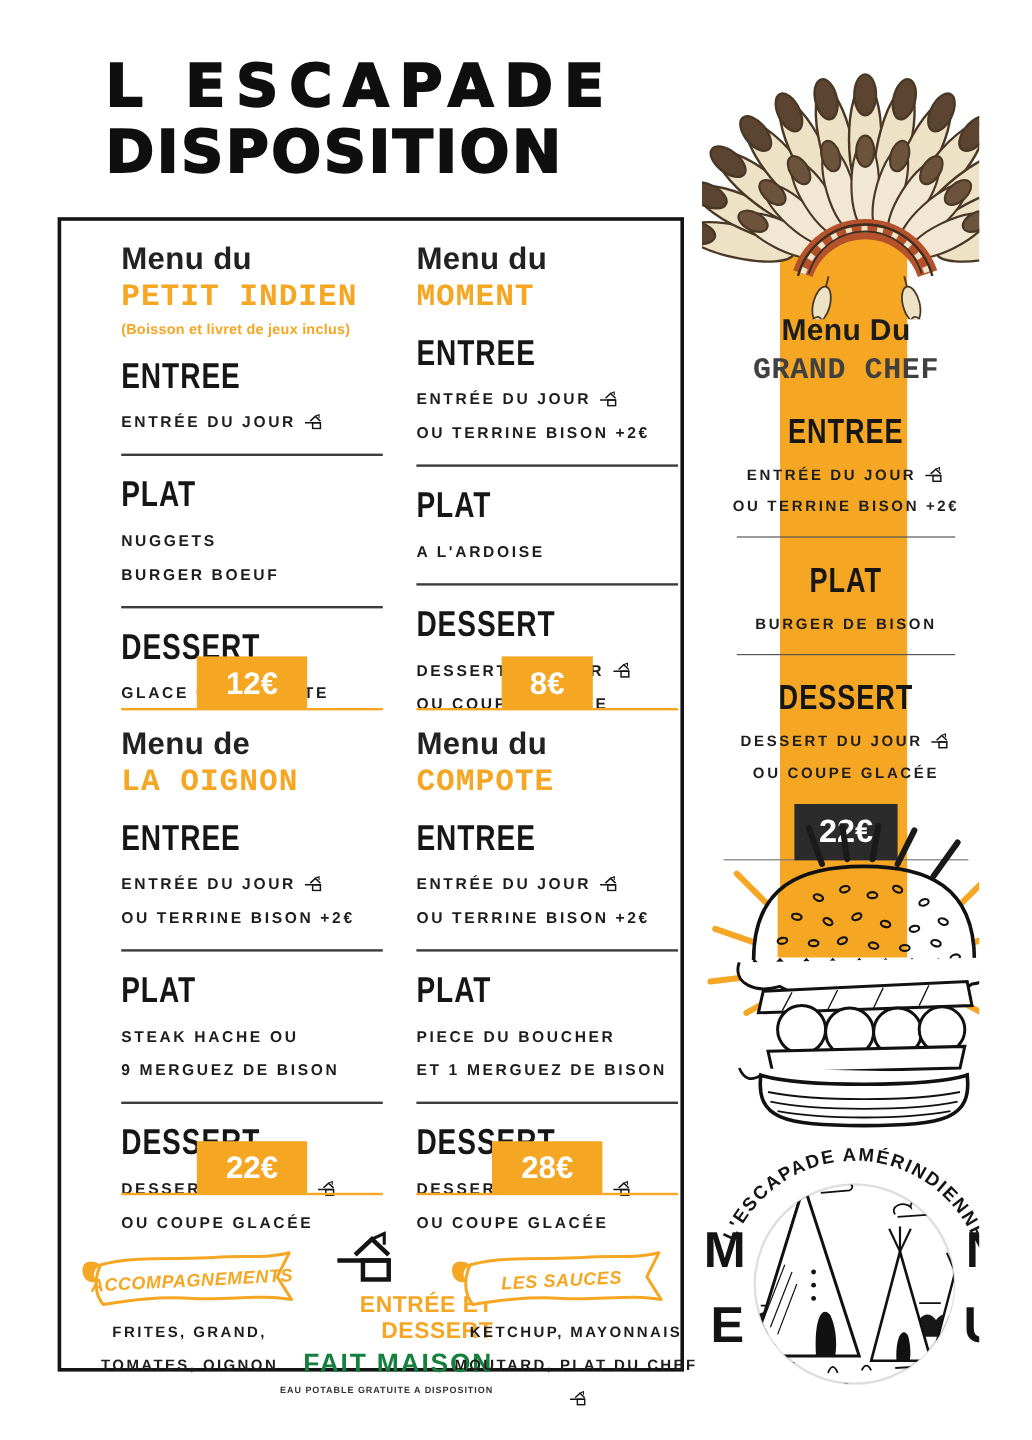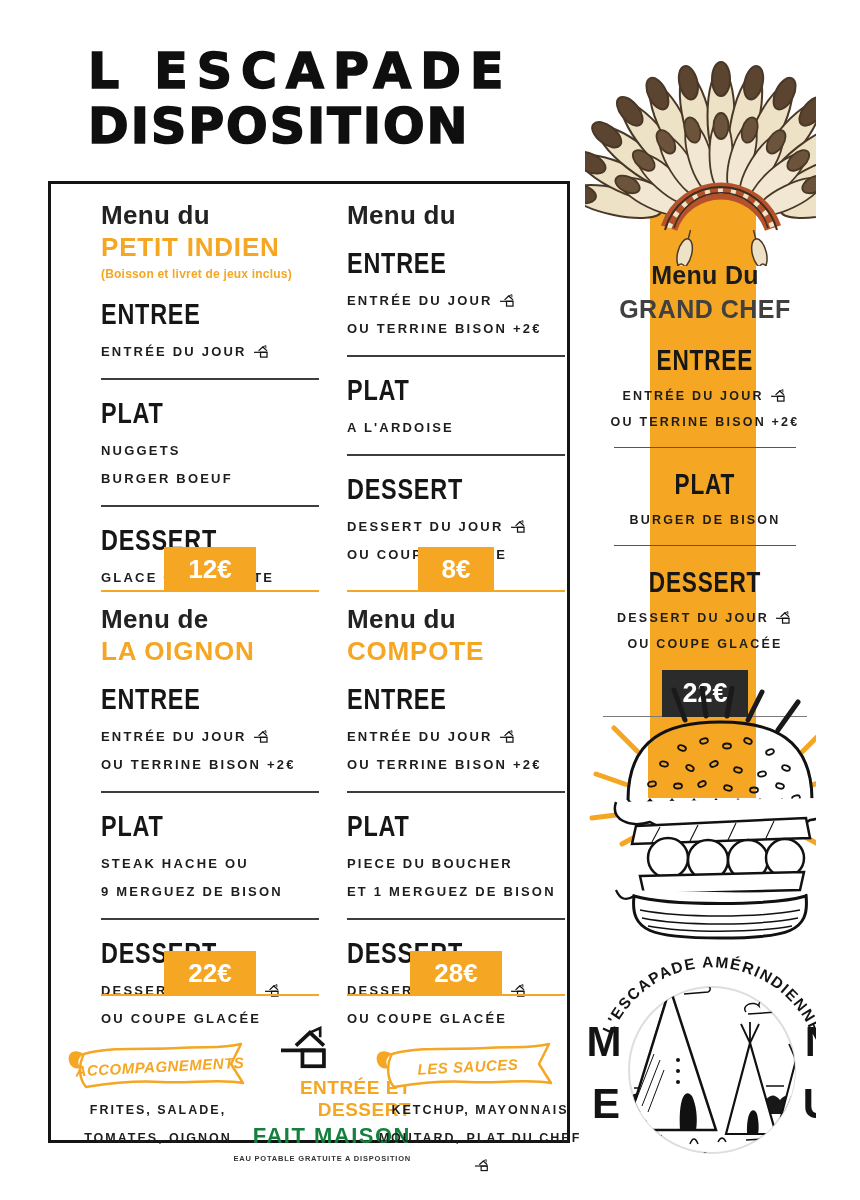"PETIT INDIEN" .m-name { font-family: none -> Liberation Mono, monospace }
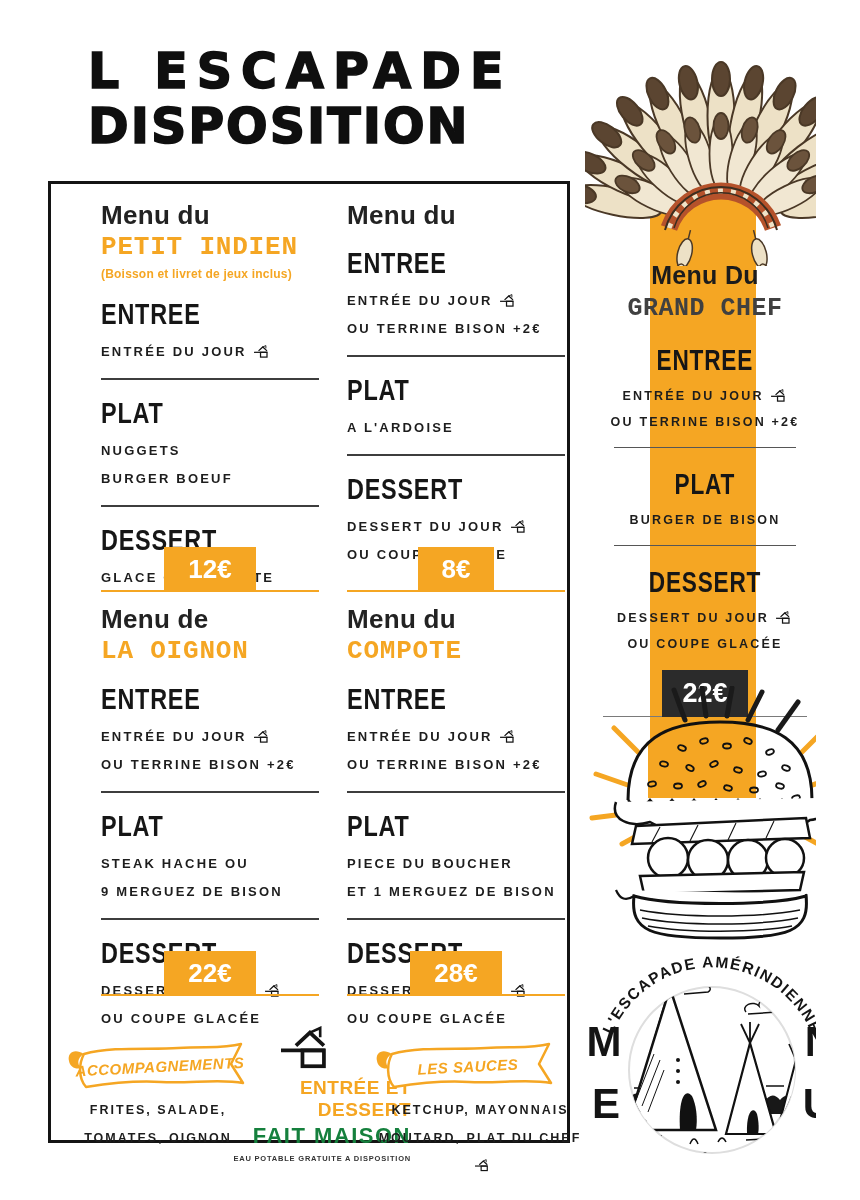"MOMENT" div.m-name { html: none -> <div>MOMENT</div> }
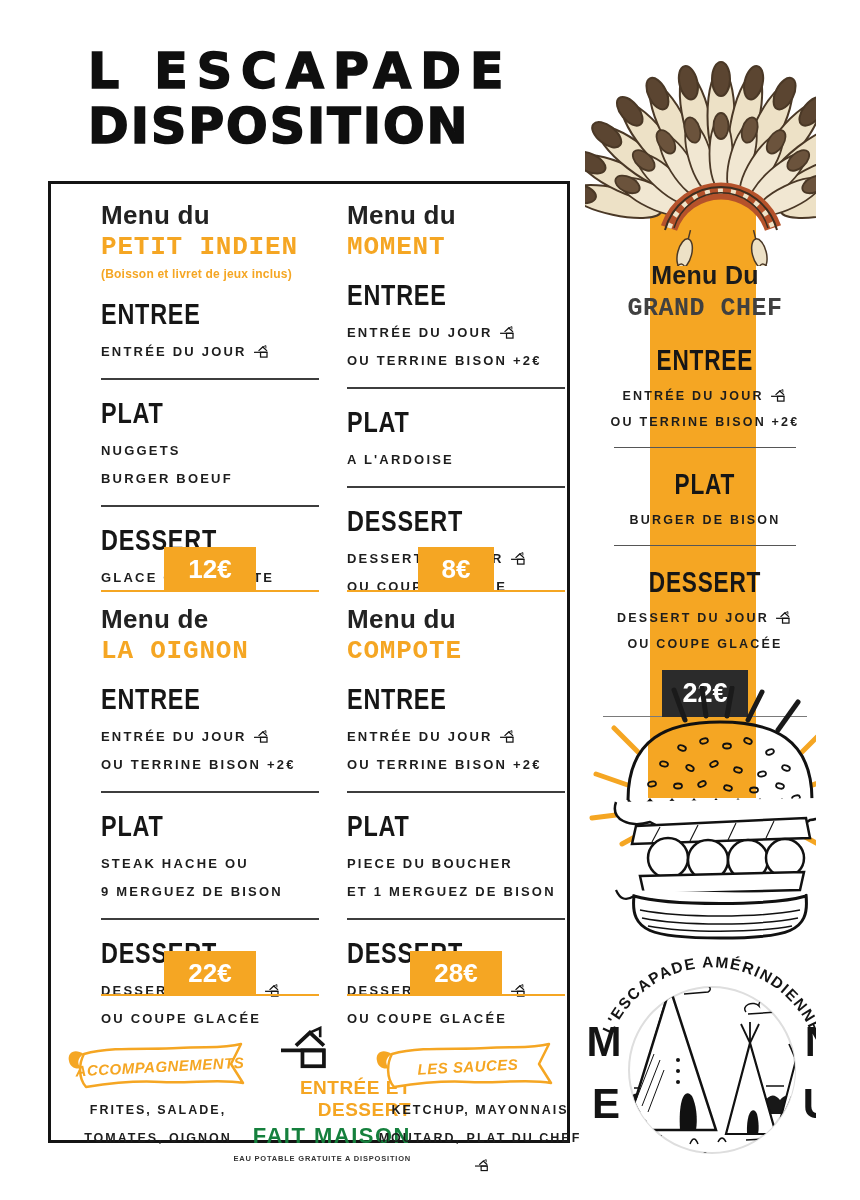"FRITES, SALADE," div { text: SALADE -> GRAND }
